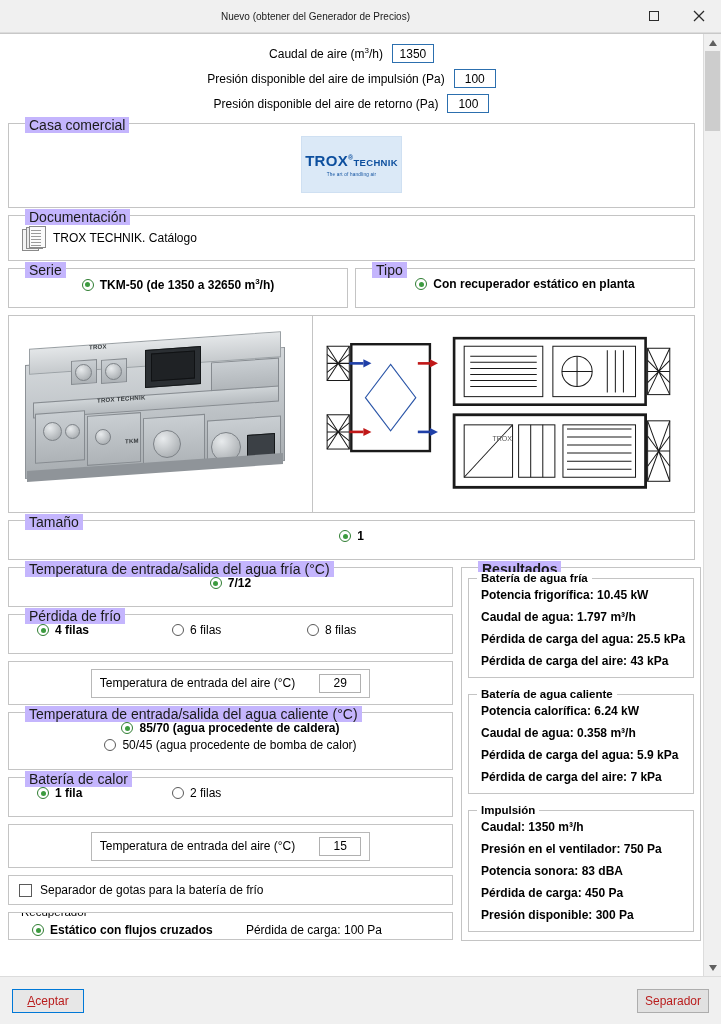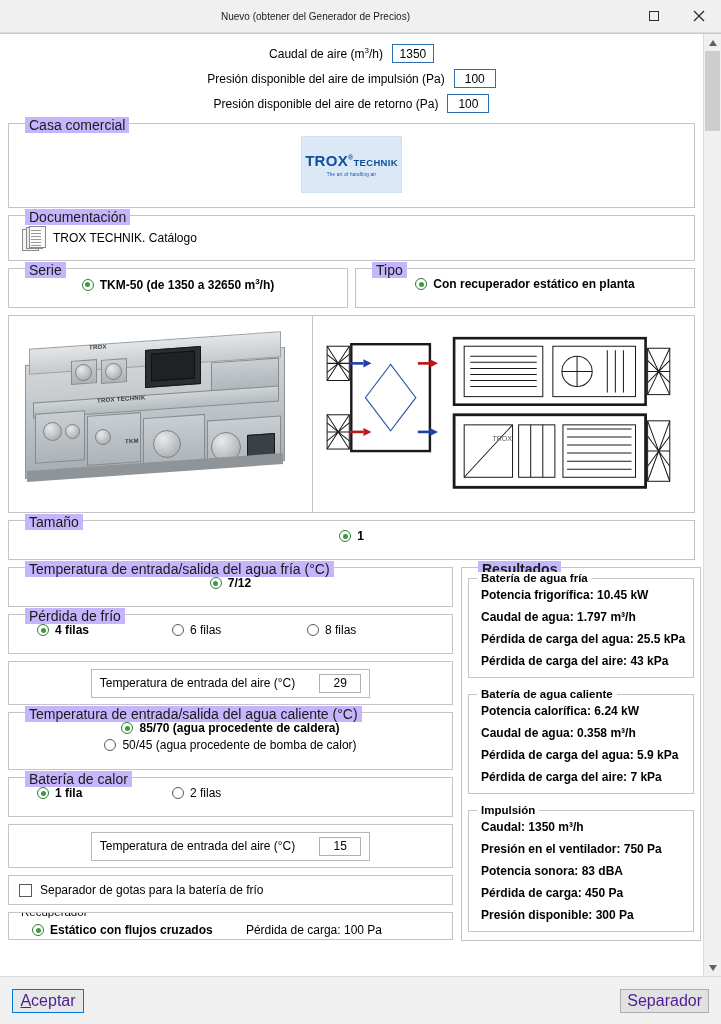"Aceptar" .btn { color: #4c1d95 -> #b91c1c; font-size: 16px -> 12px }
